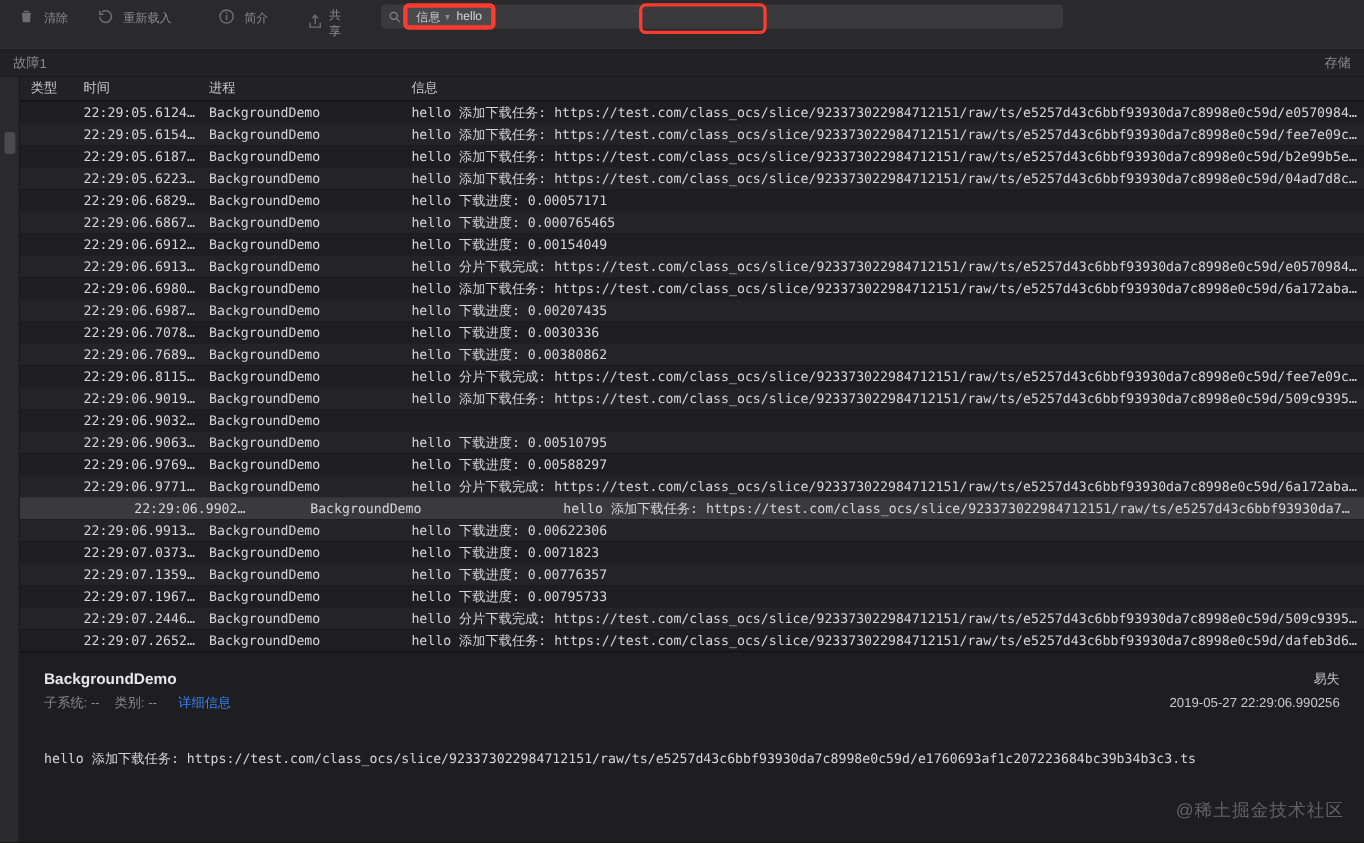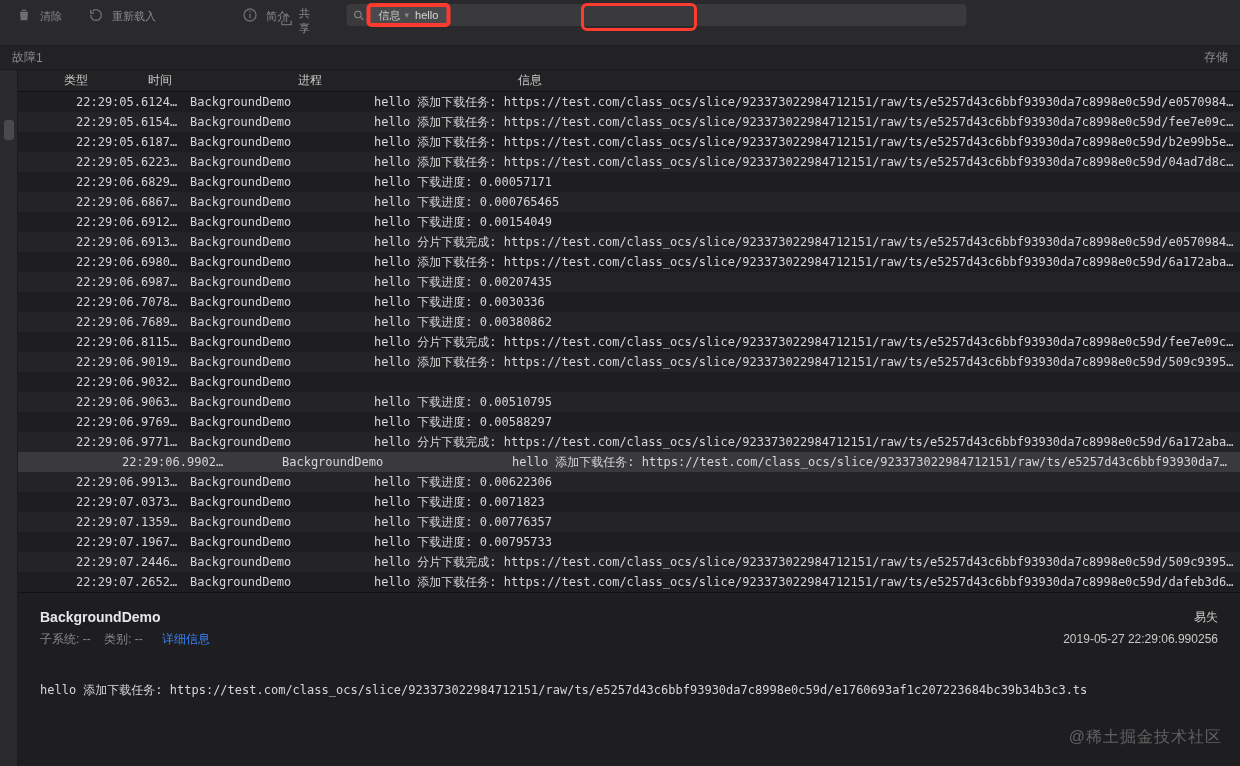"简介" div.tb-group { margin-left: 60px -> 16px }
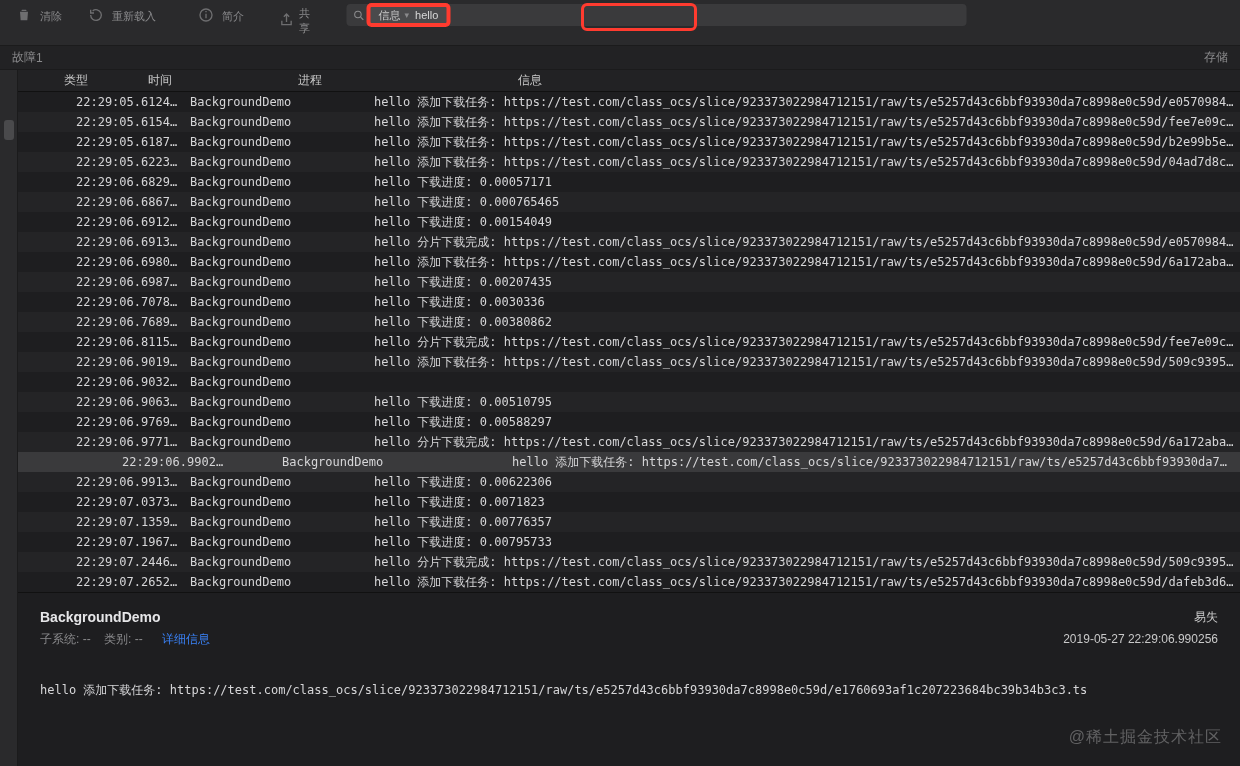"类型" .th { margin-left: 36px -> none }
